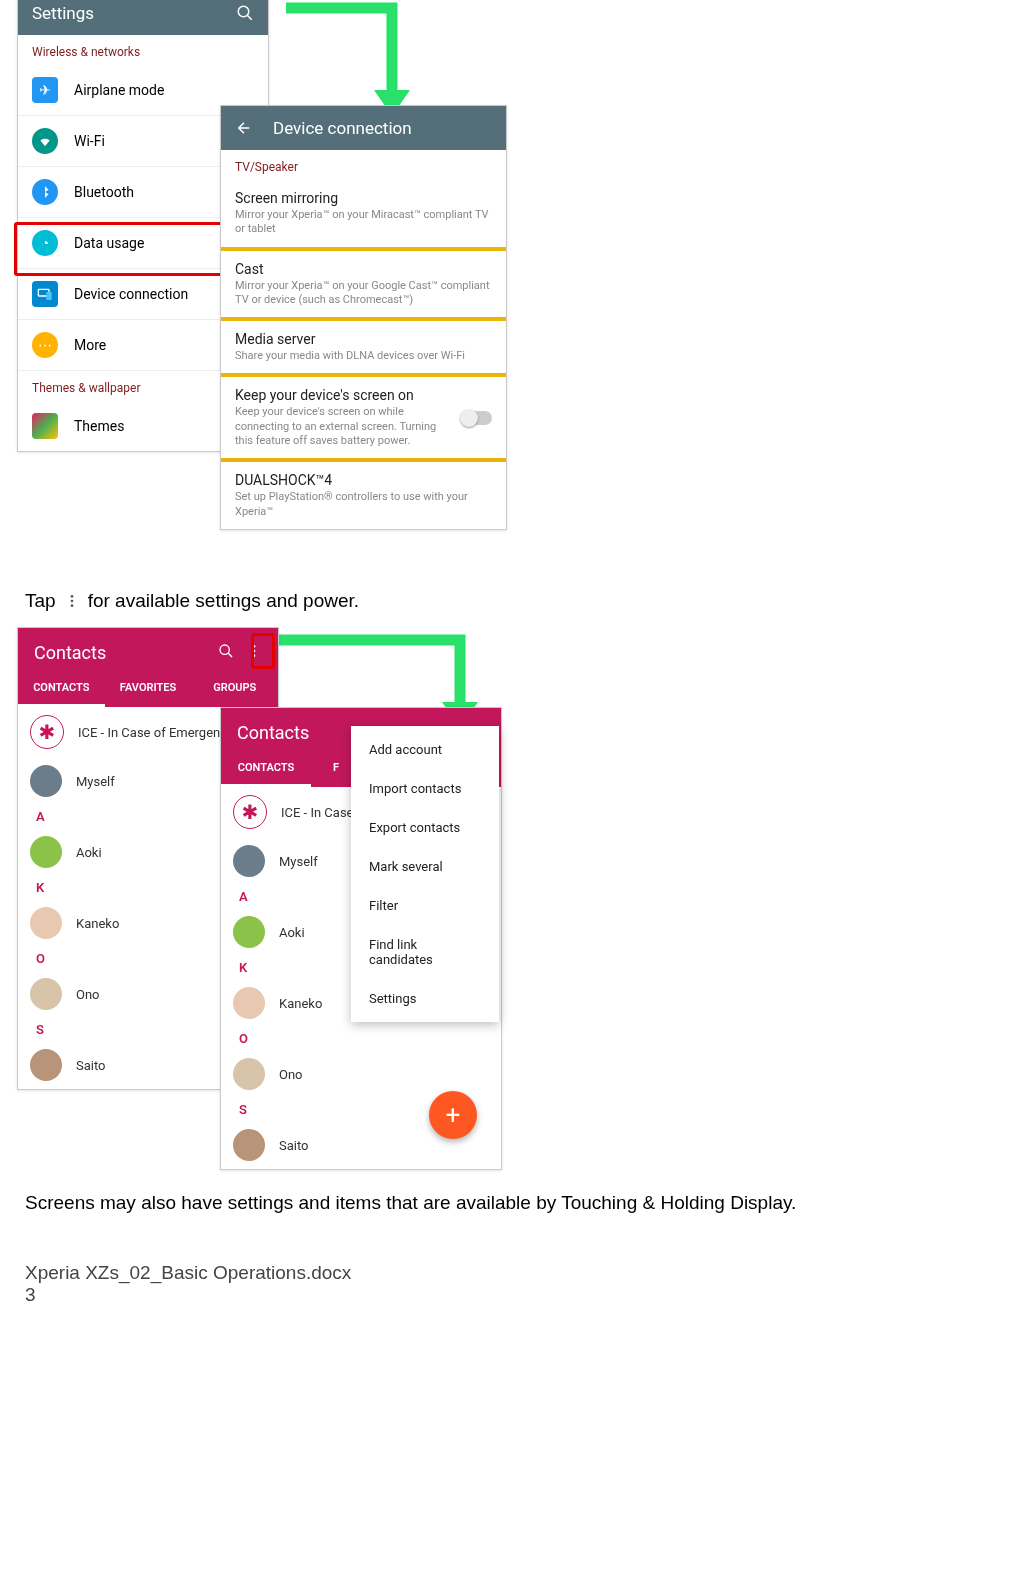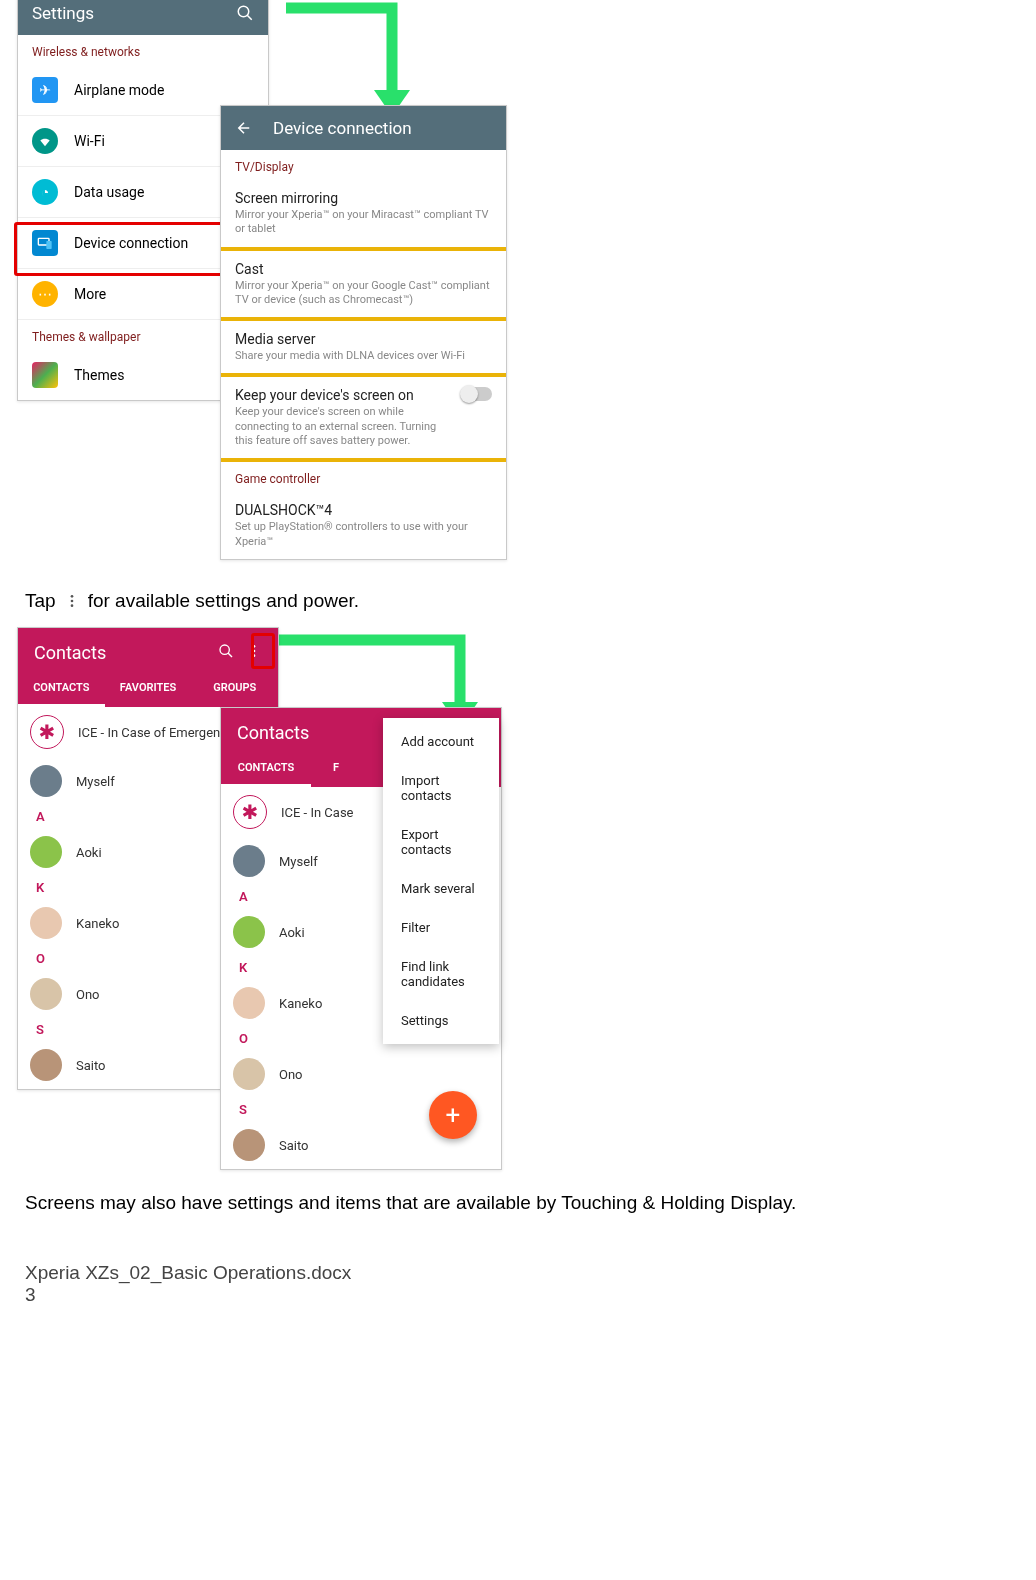"TV/Display" div.section-label { text: TV/Display -> TV/Speaker }
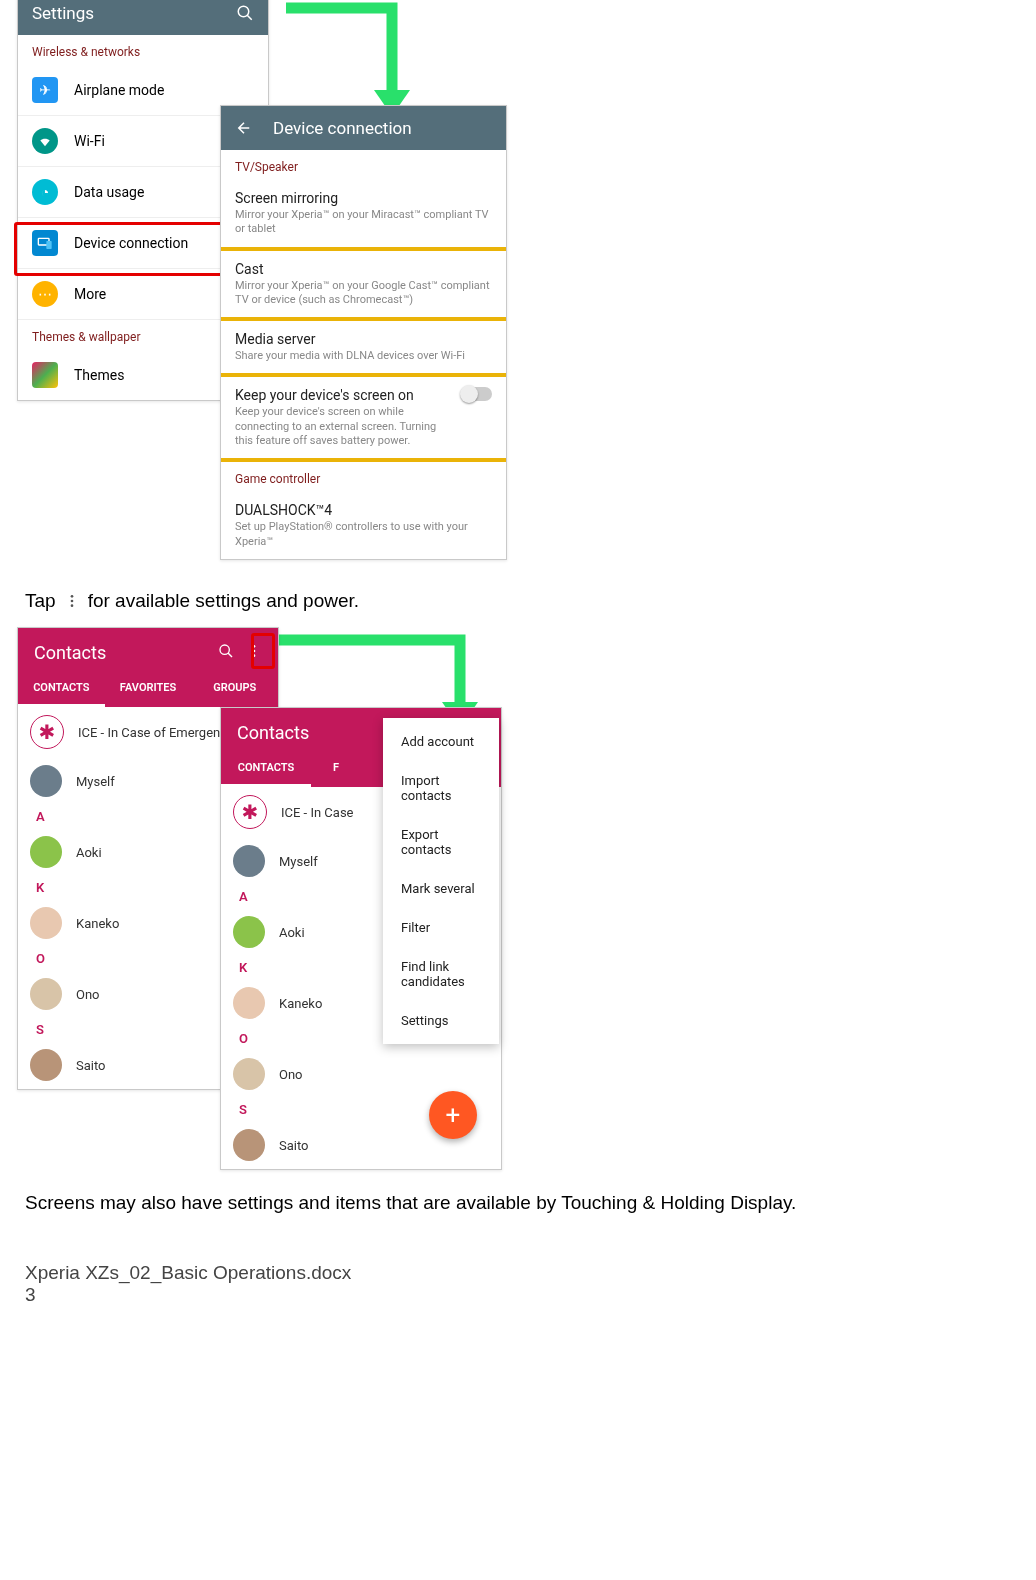"Bluetooth" div.row { html: none -> <div> <span> <svg> <path></path> </svg> </span> <span>Bluetooth</span> </div> }
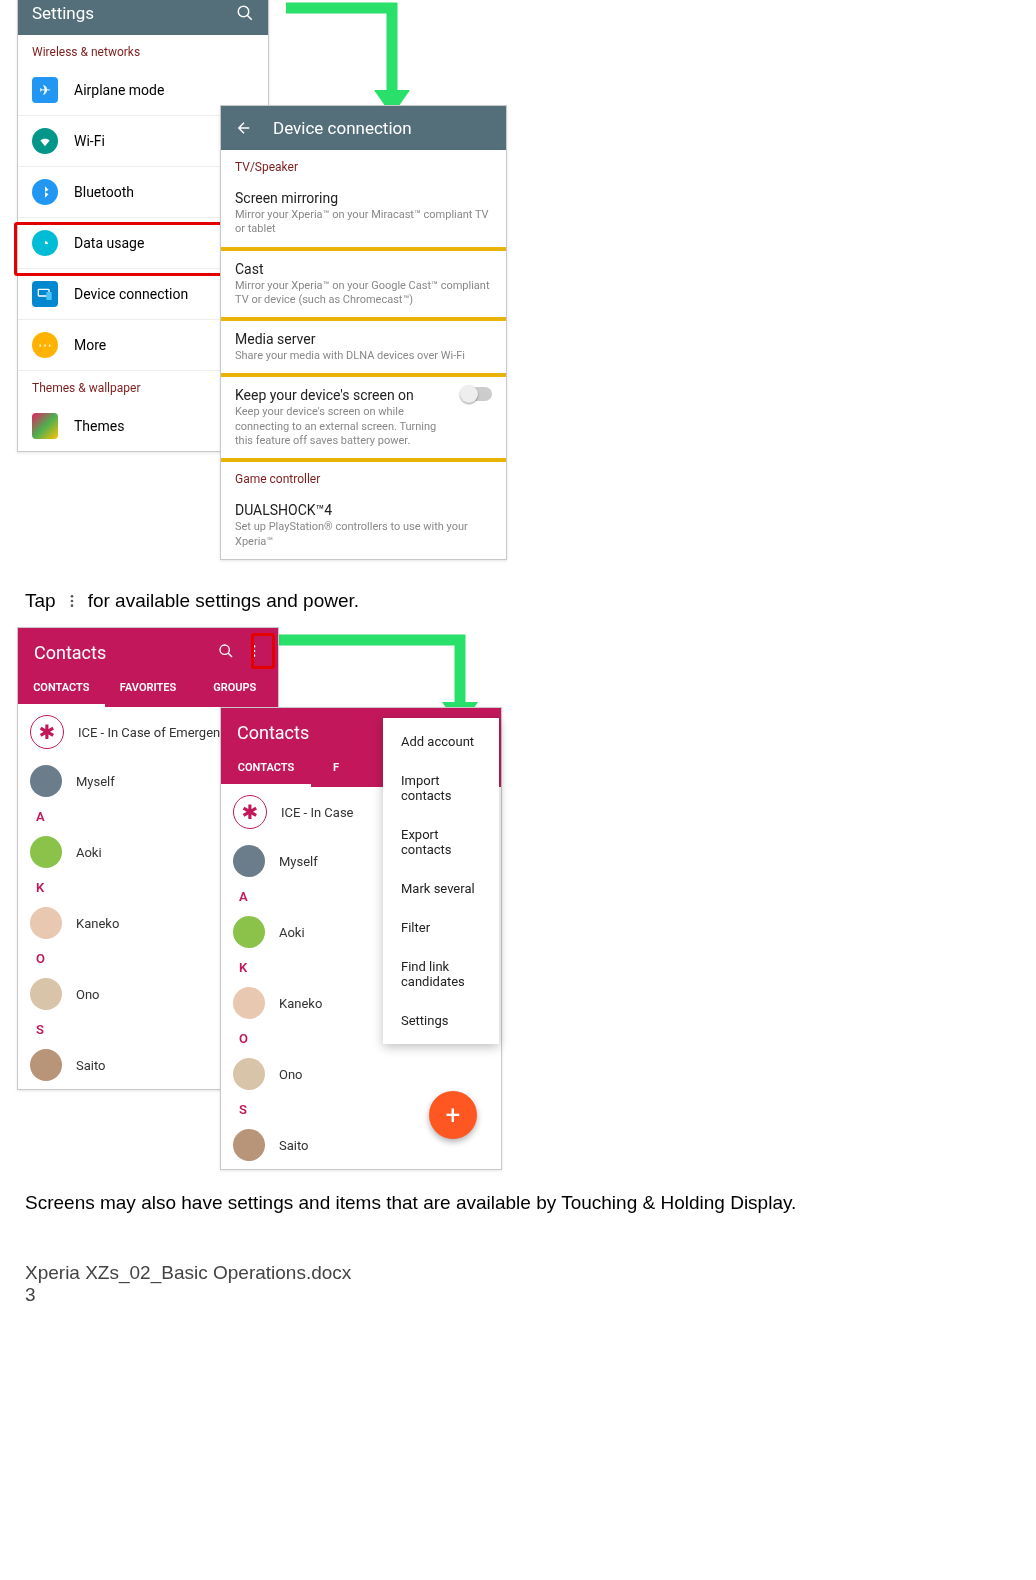"Keep your device's screen on" div.row2 { align-items: flex-start -> center }
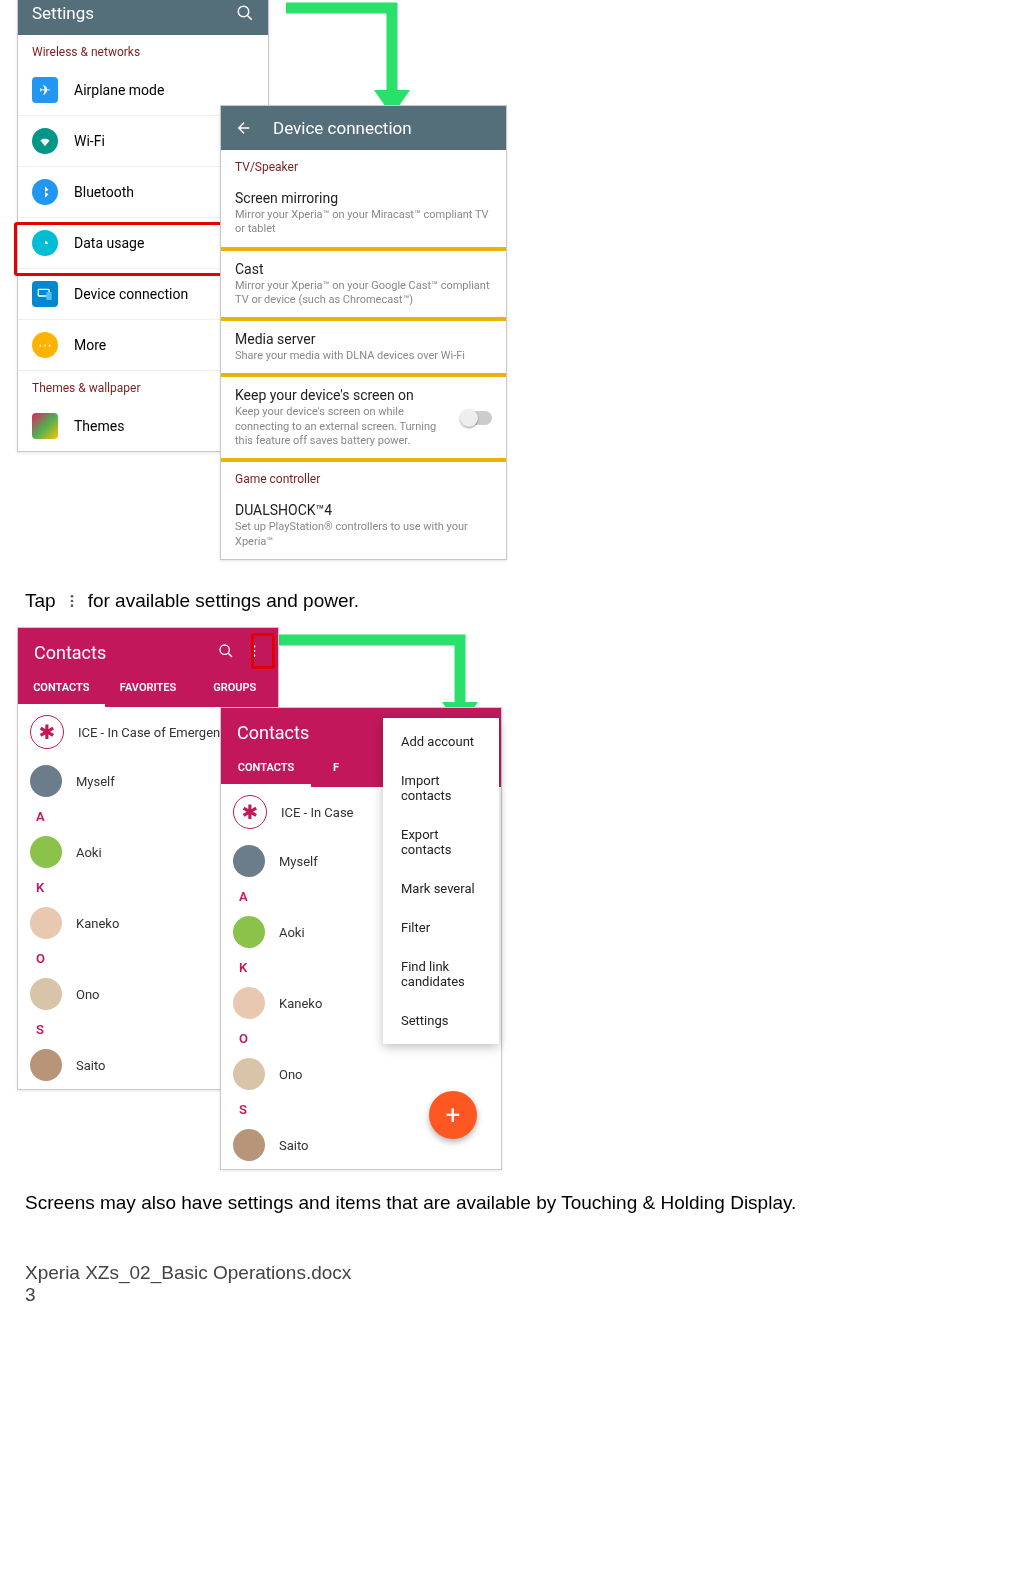"Game controller" div.section-label { html: <div>Game controller</div> -> none }
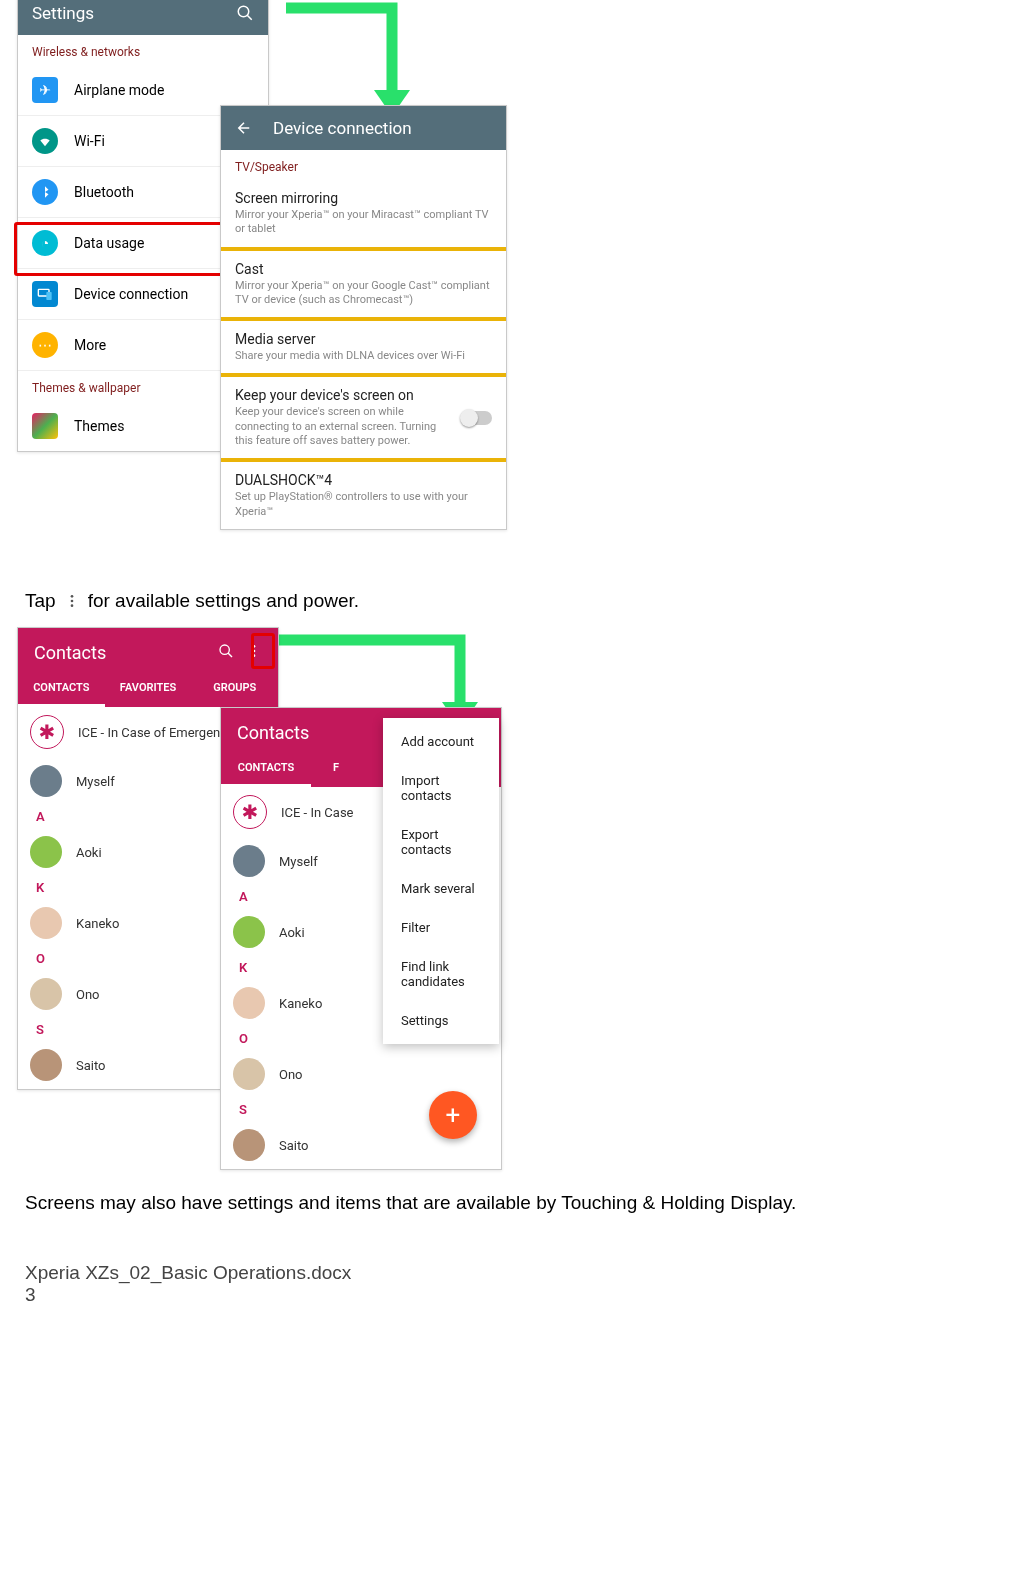"Add account" div.menu-popup { top: 10px -> 18px; width: 116px -> 148px }
